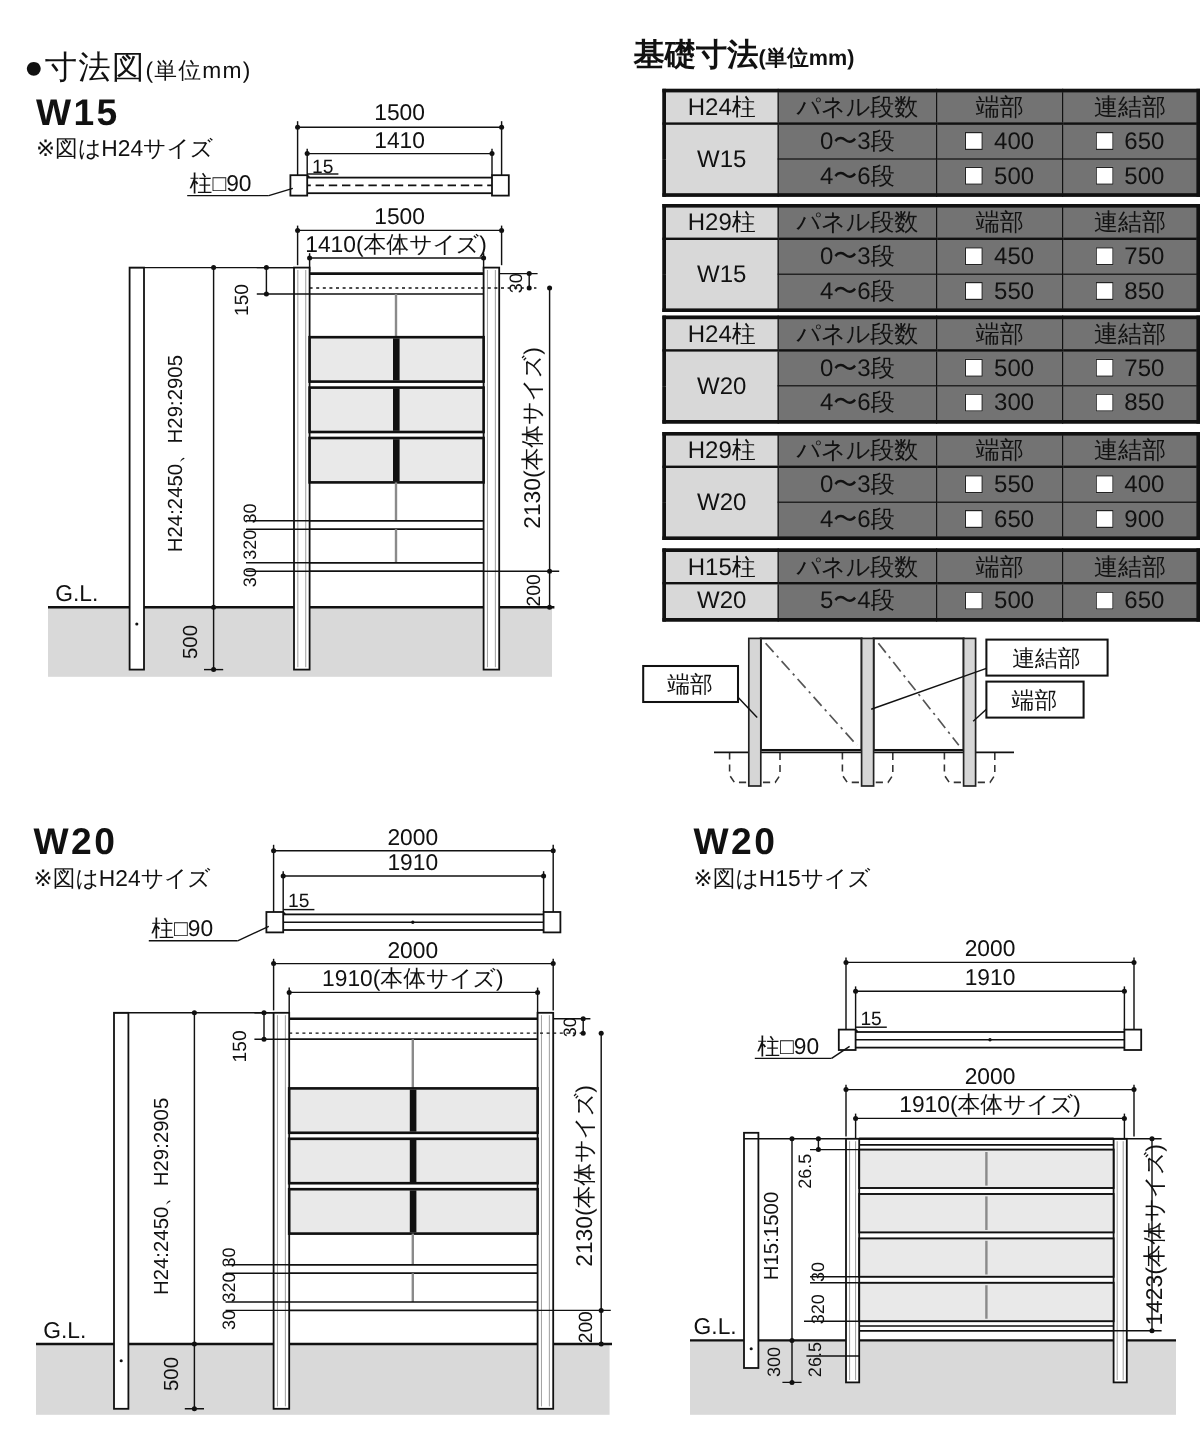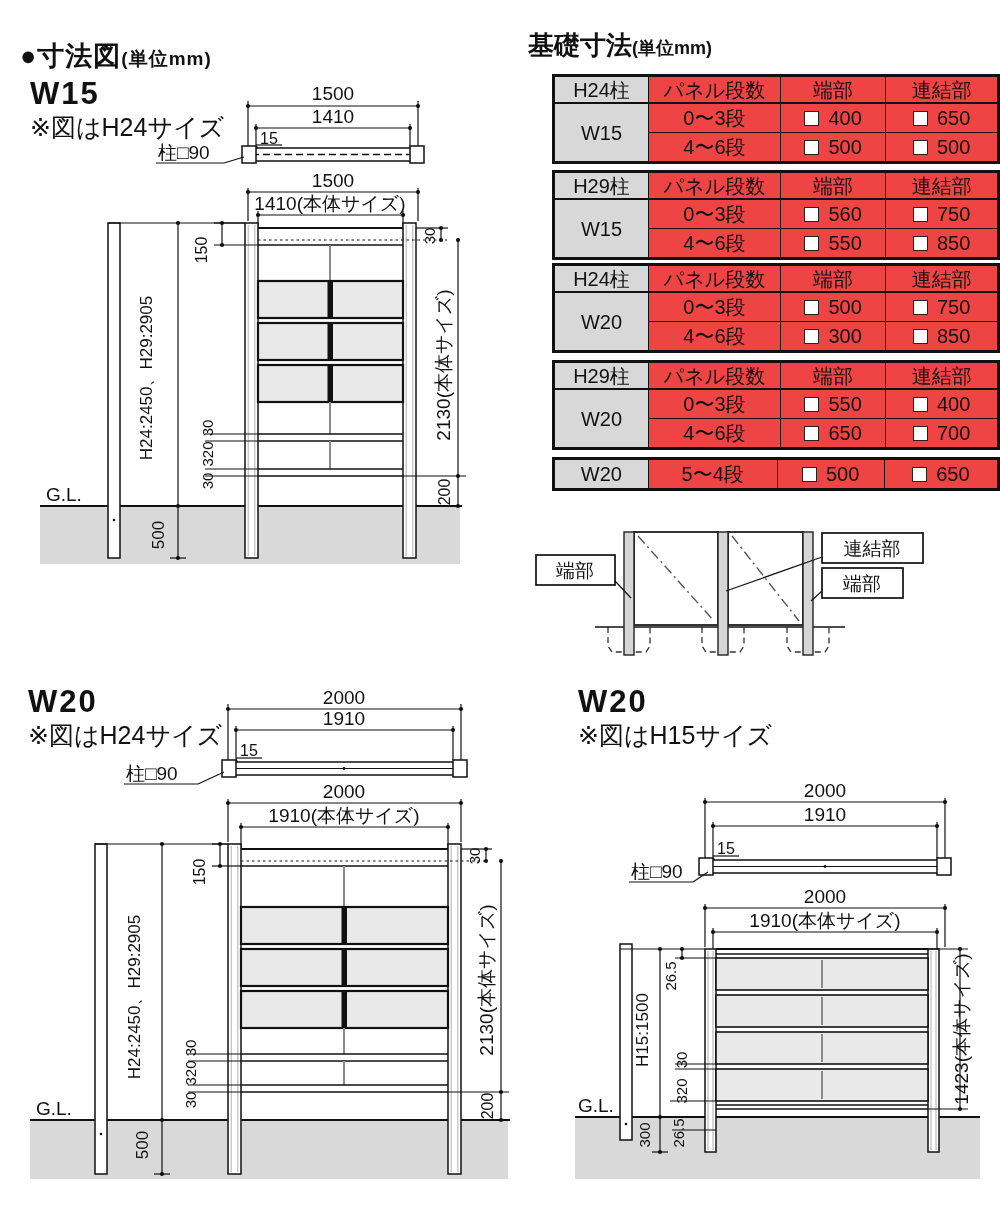"●寸法図(単位mm)" .h-main { font-weight: bold -> normal }
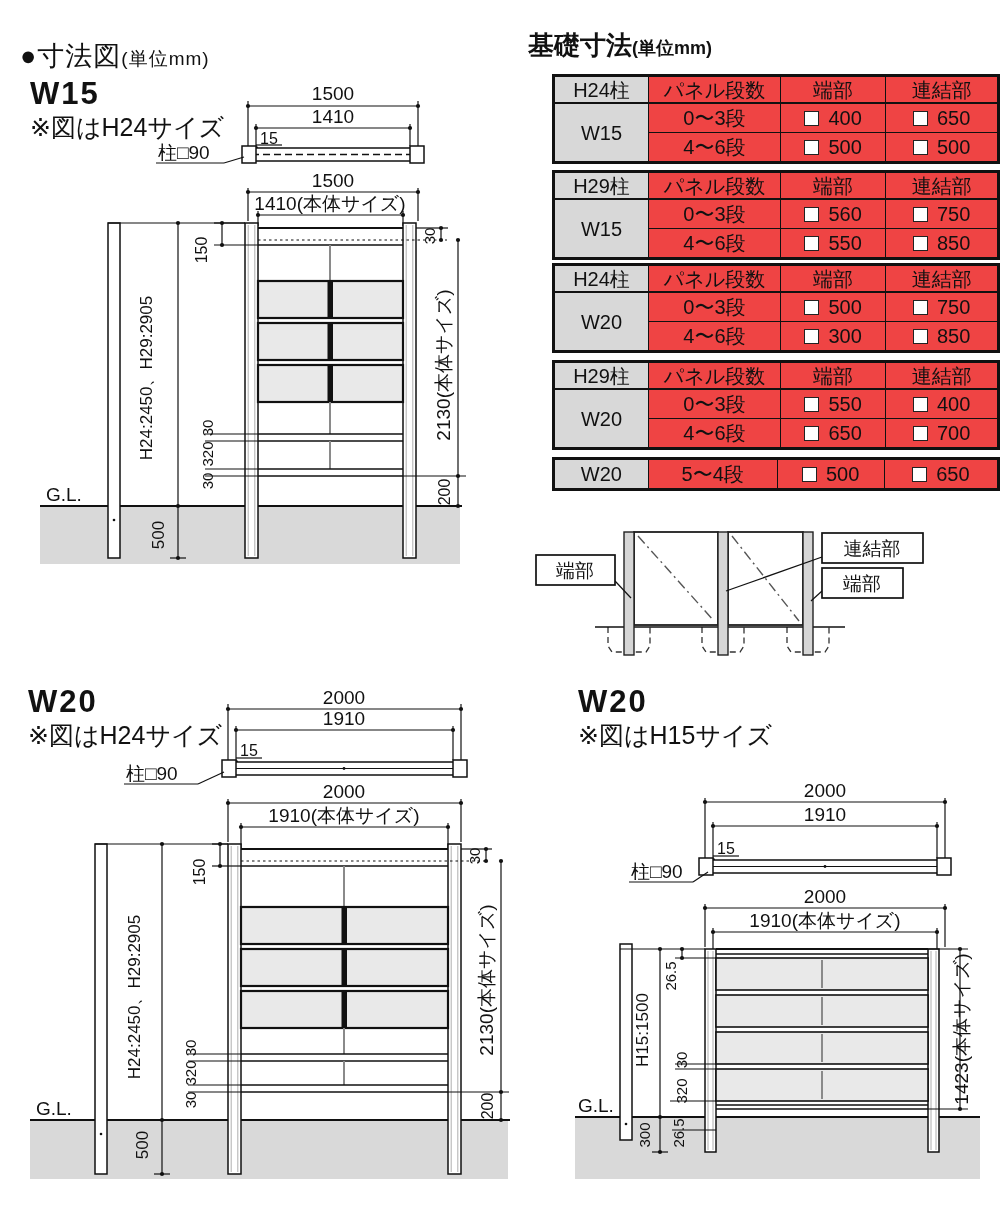"H24柱" .ftable { background: #ef4444 -> #737373 }
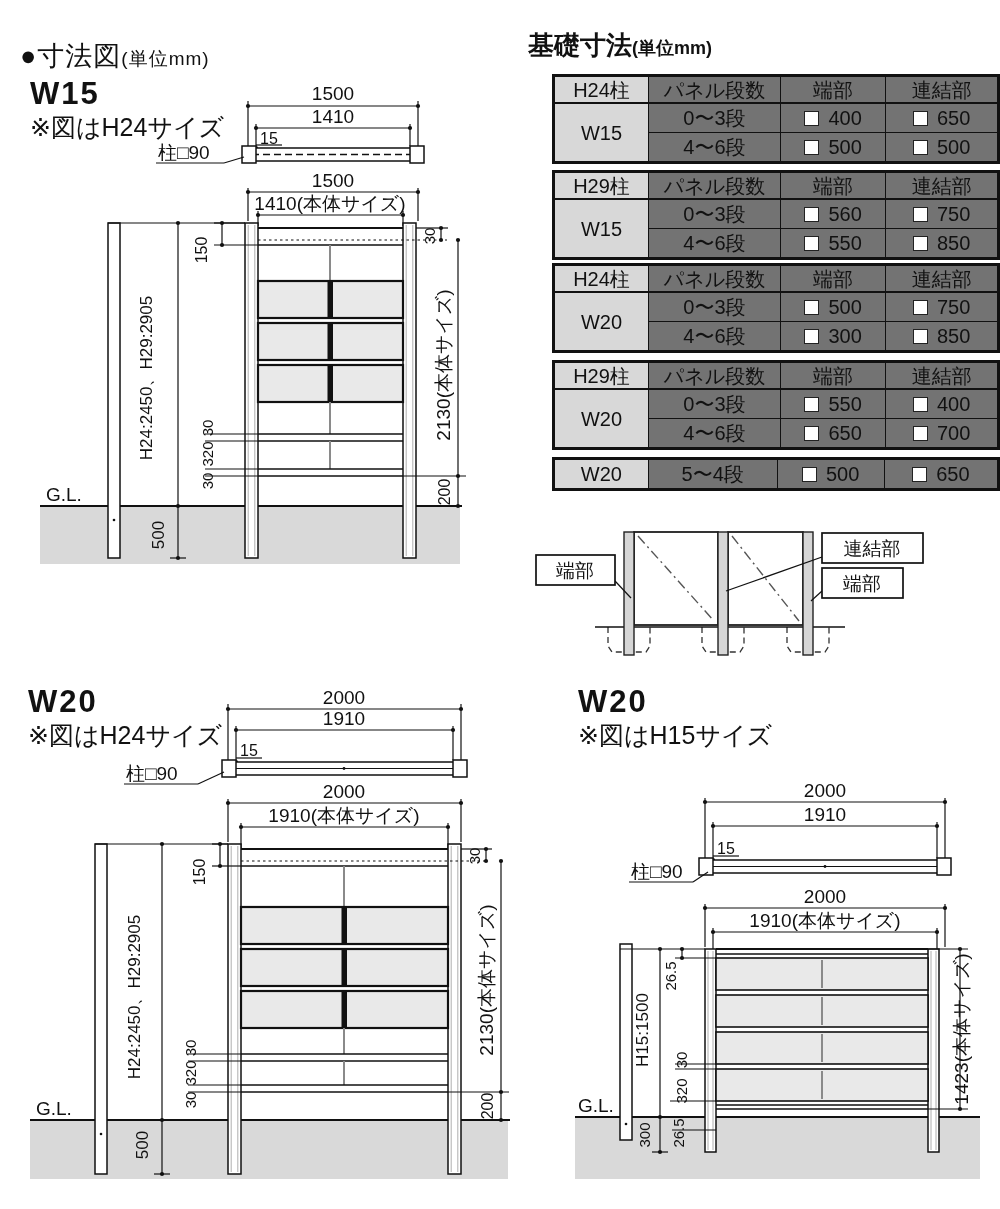"※図はH24サイズ" .h-note { font-size: 25px -> 19px }
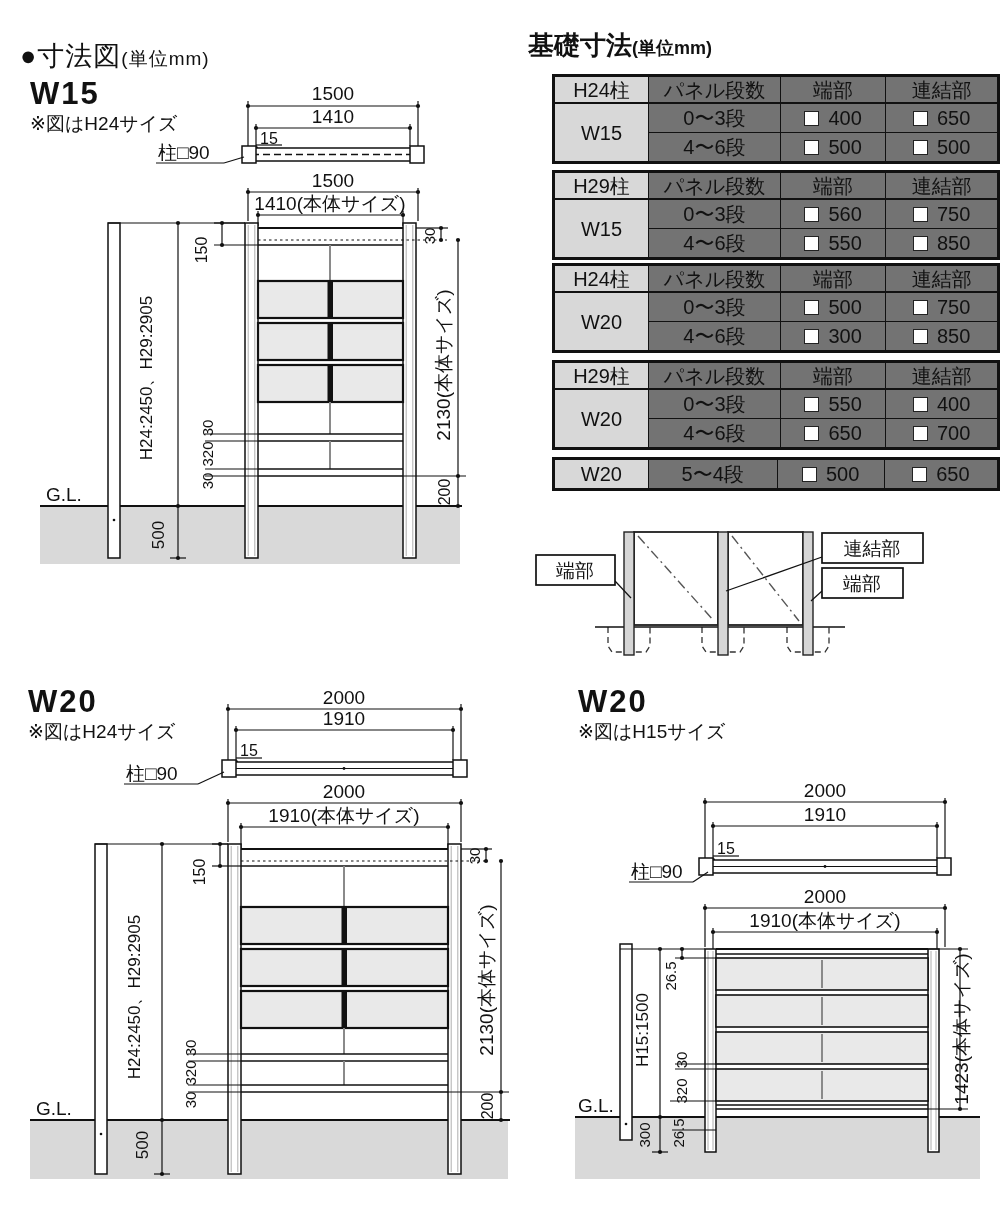"560" span { text: 560 -> 450 }
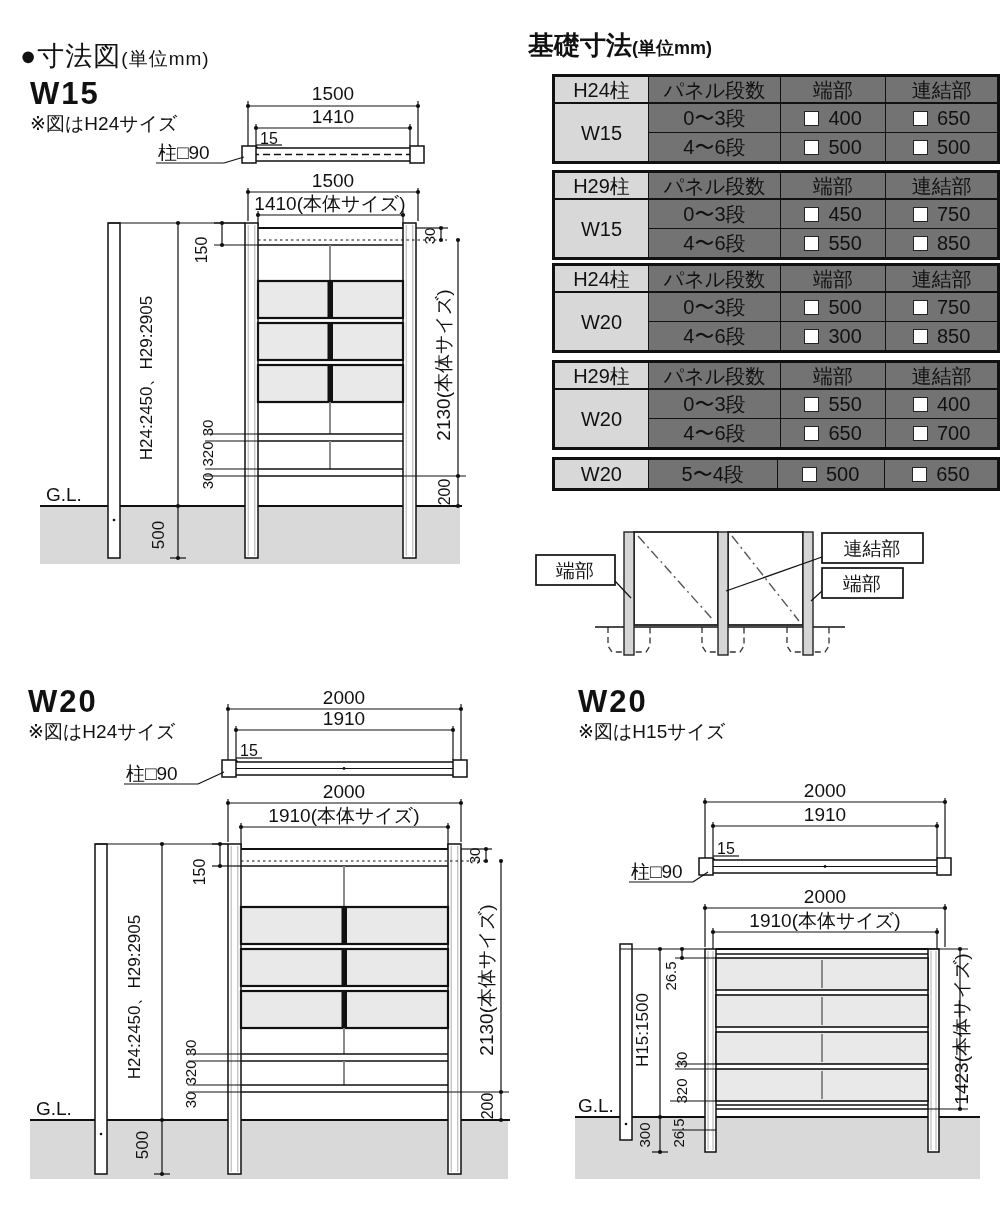"700" span { text: 700 -> 900 }
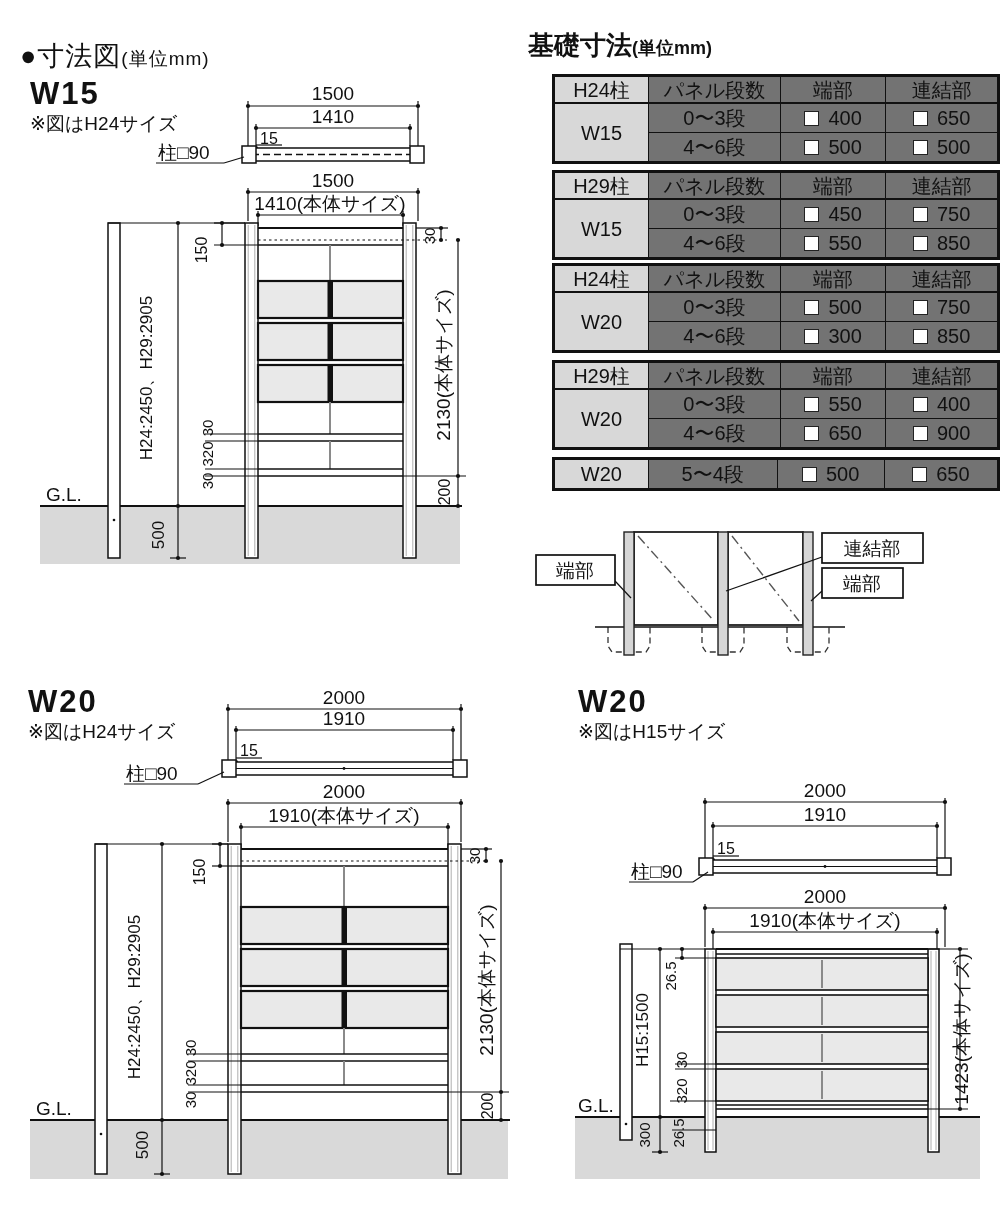"H15柱" tr.thead { html: none -> <tr> <td>H15柱</td> <td>パネル段数</td> <td>端部</td> <td>連結部</td> </tr> }
